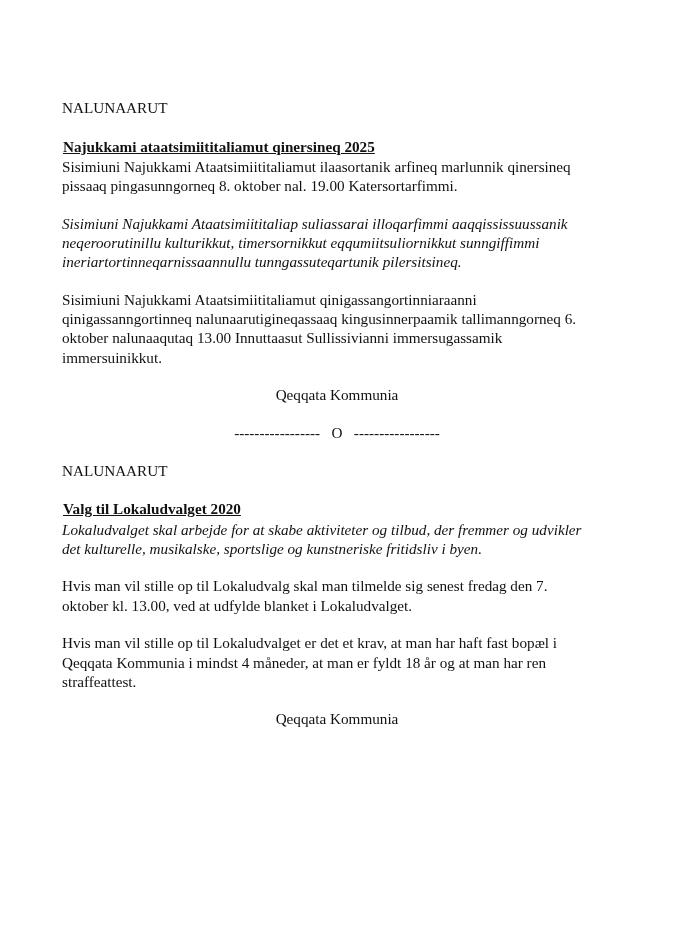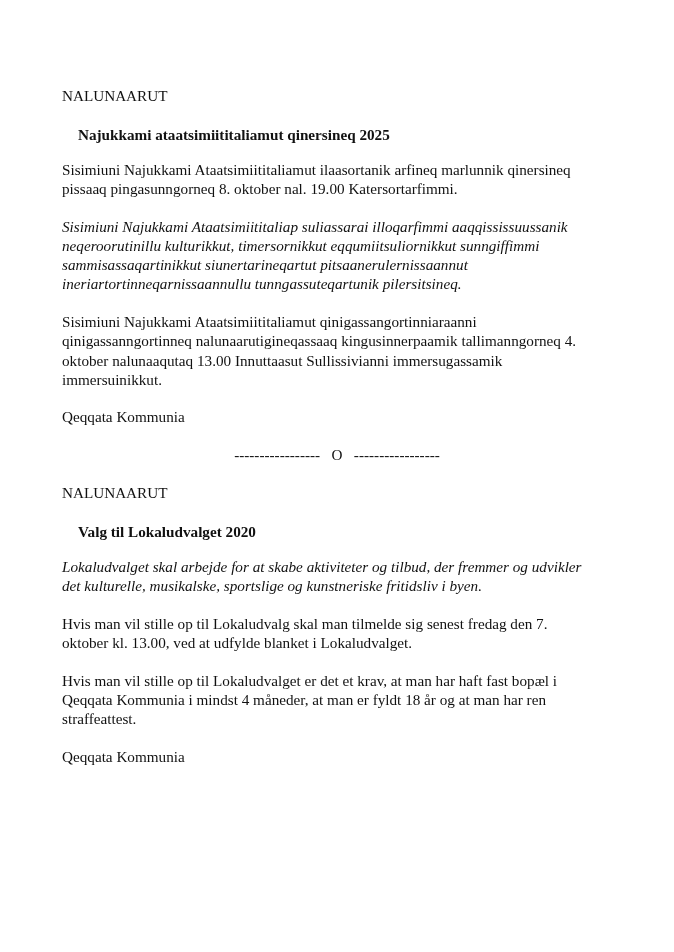"NALUNAARUT" .page { top: 86px -> 98px }
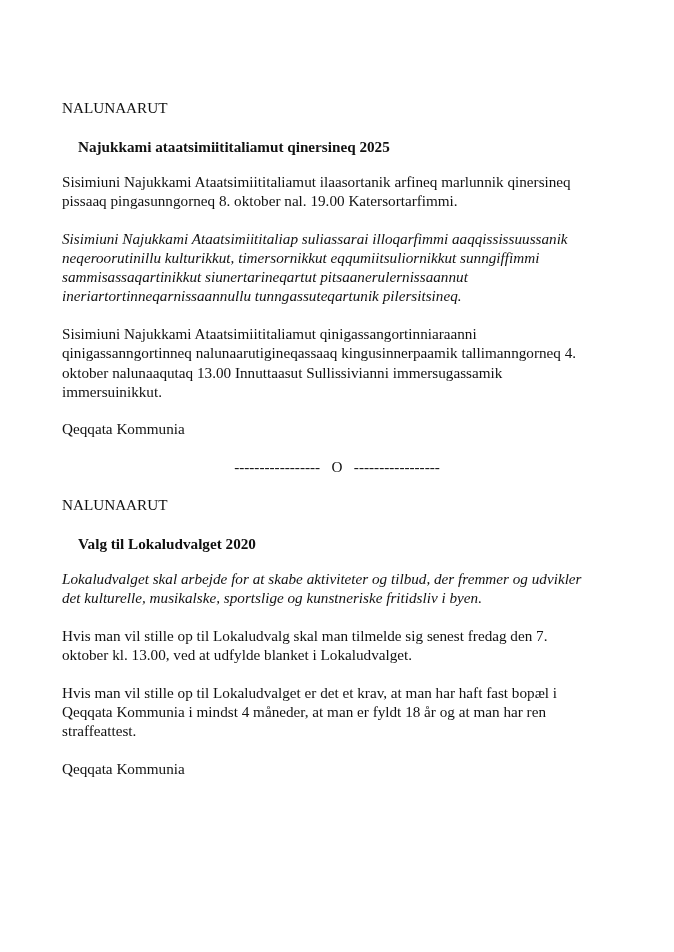"Najukkami ataatsimiititaliamut" .title { margin: 16px -> 1px; text-decoration: none -> underline }
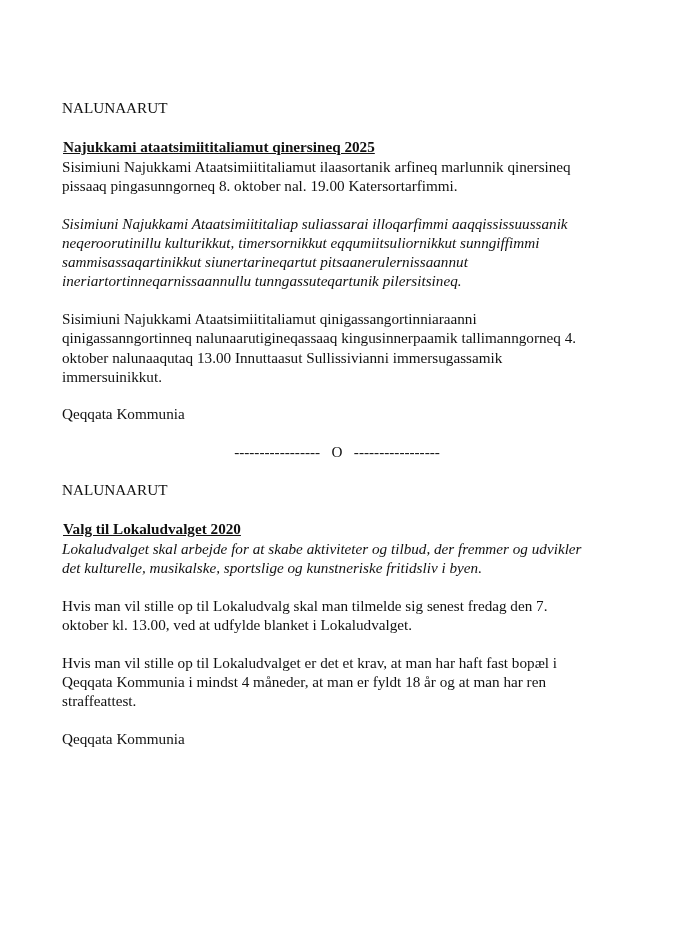"sammisassaqartinikkut siunertarineqartut" span { html: <span>sammisassaqartinikkut siunertarineqartut pitsaanerulernissaannut</span> -> none }
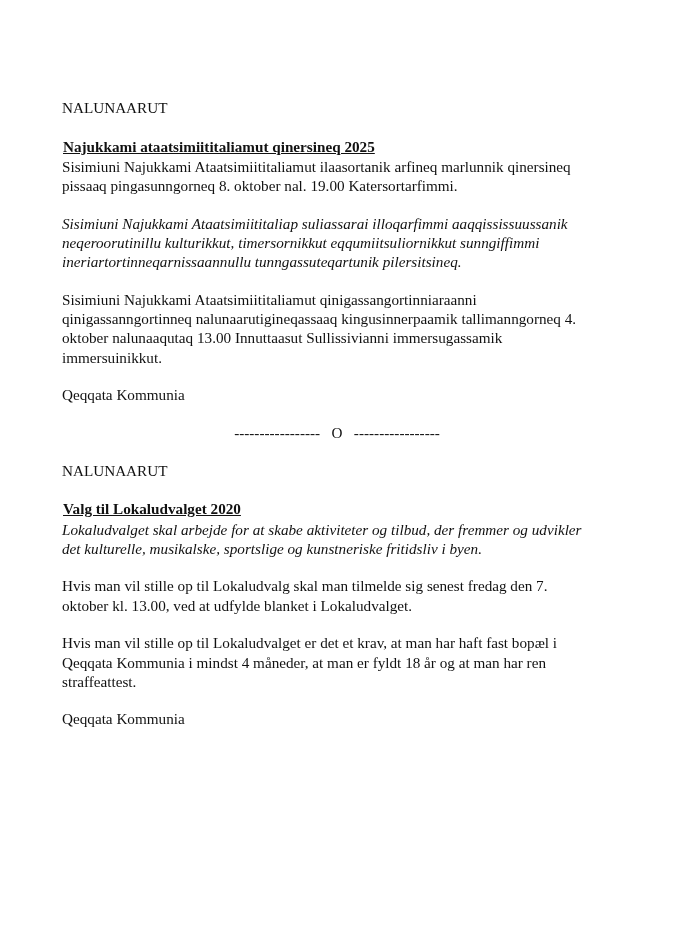"qinigassanngortinneq" span { text: 4 -> 6 }
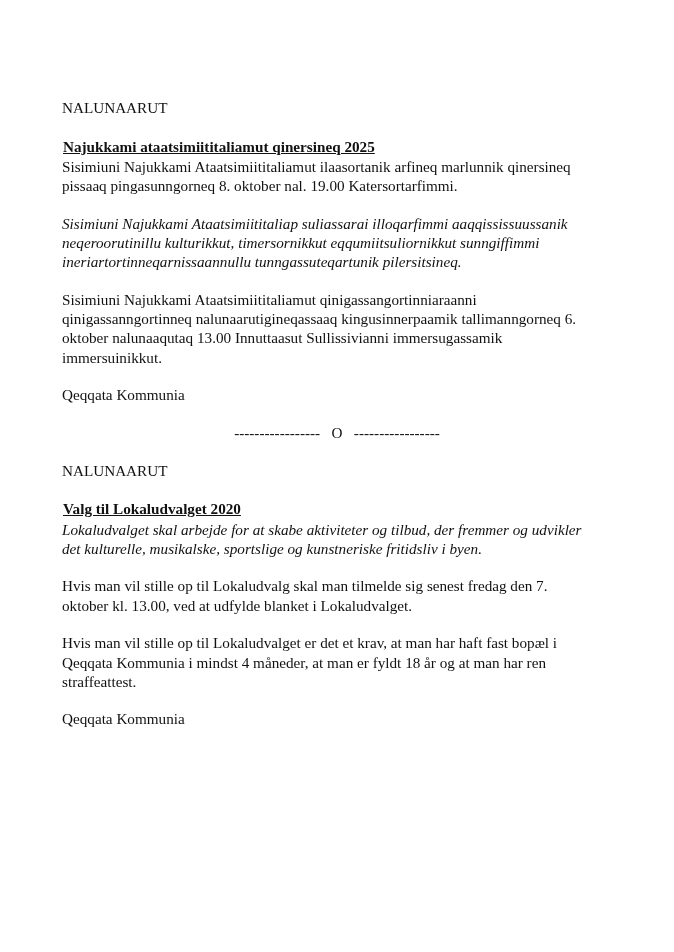"Qeqqata Kommunia" .sign { text-align: left -> center }
